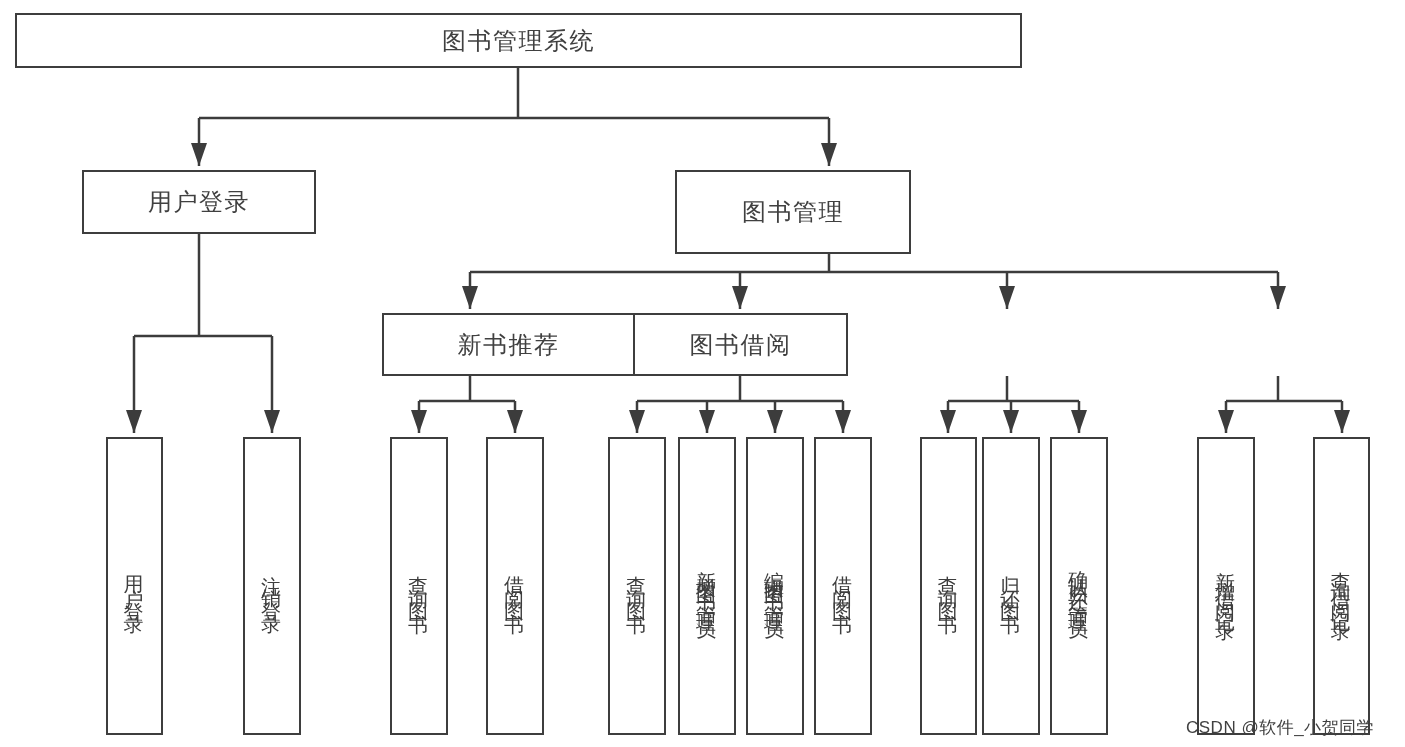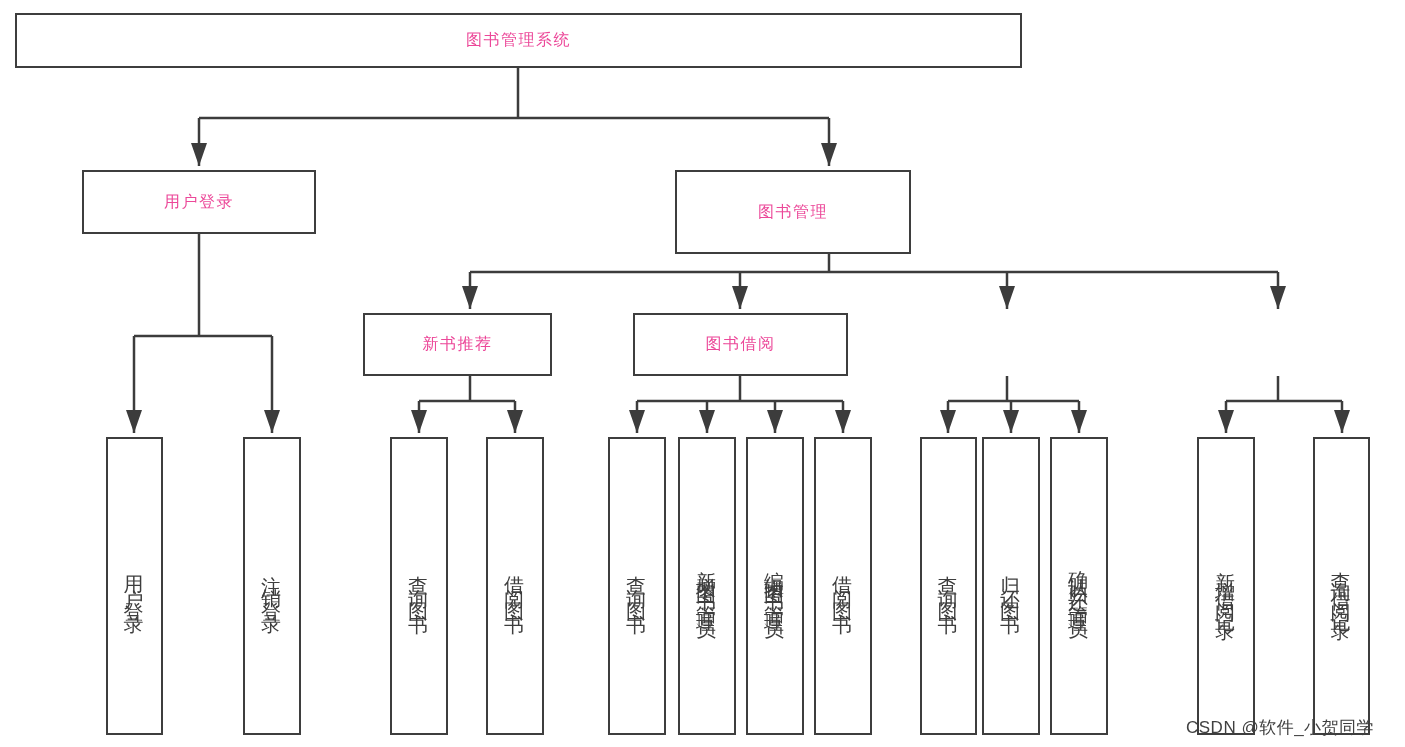"图书管理系统" .hbox span { color: #ec4899 -> #404040; font-size: 16px -> 24px }
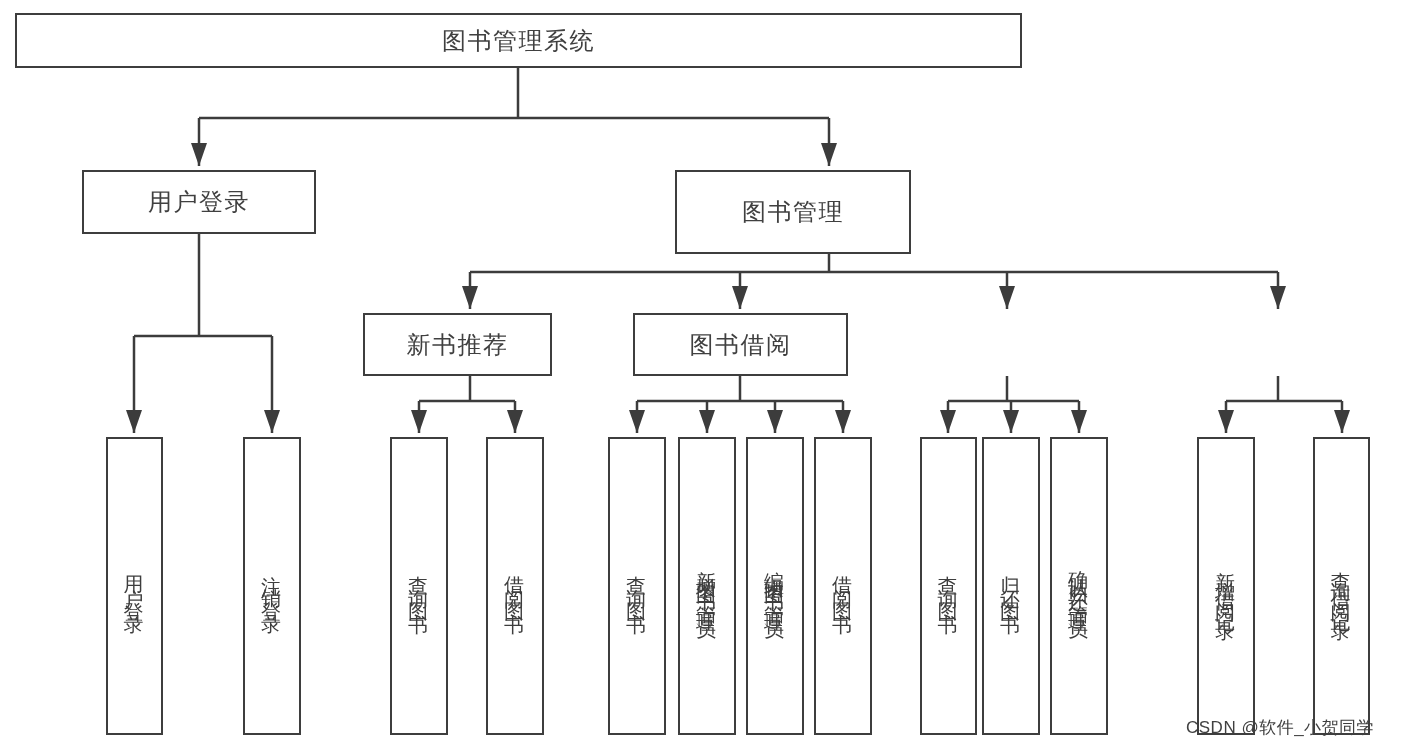"新书推荐" div.box { left: 363px -> 382px; width: 189px -> 253px }
